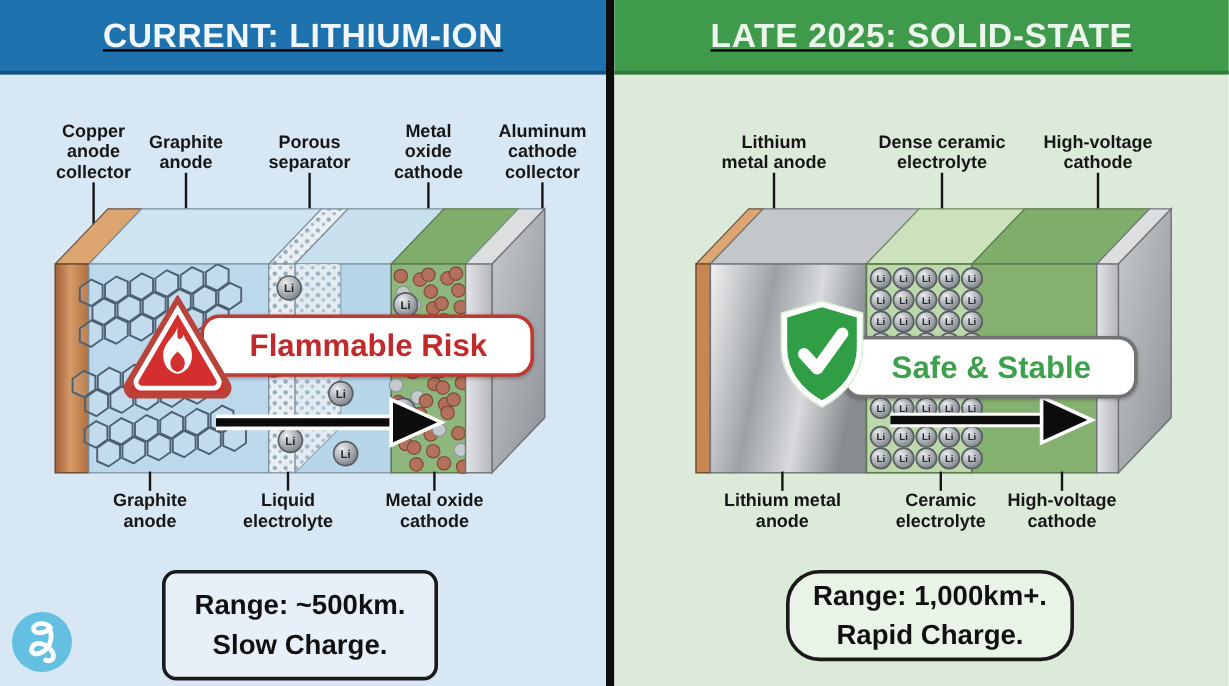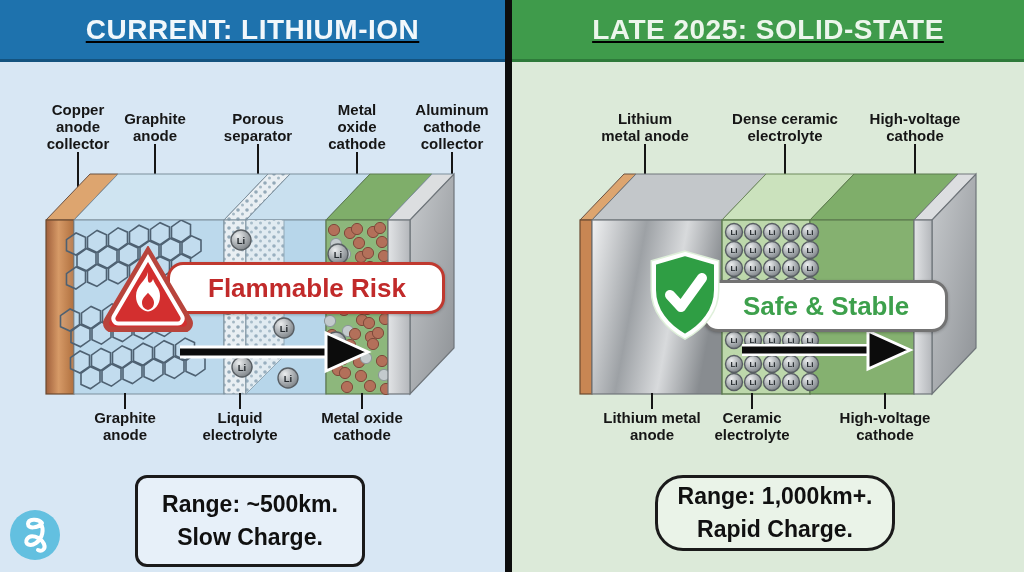"Ceramic" div.diagram-label { left: 240px -> 272px }
